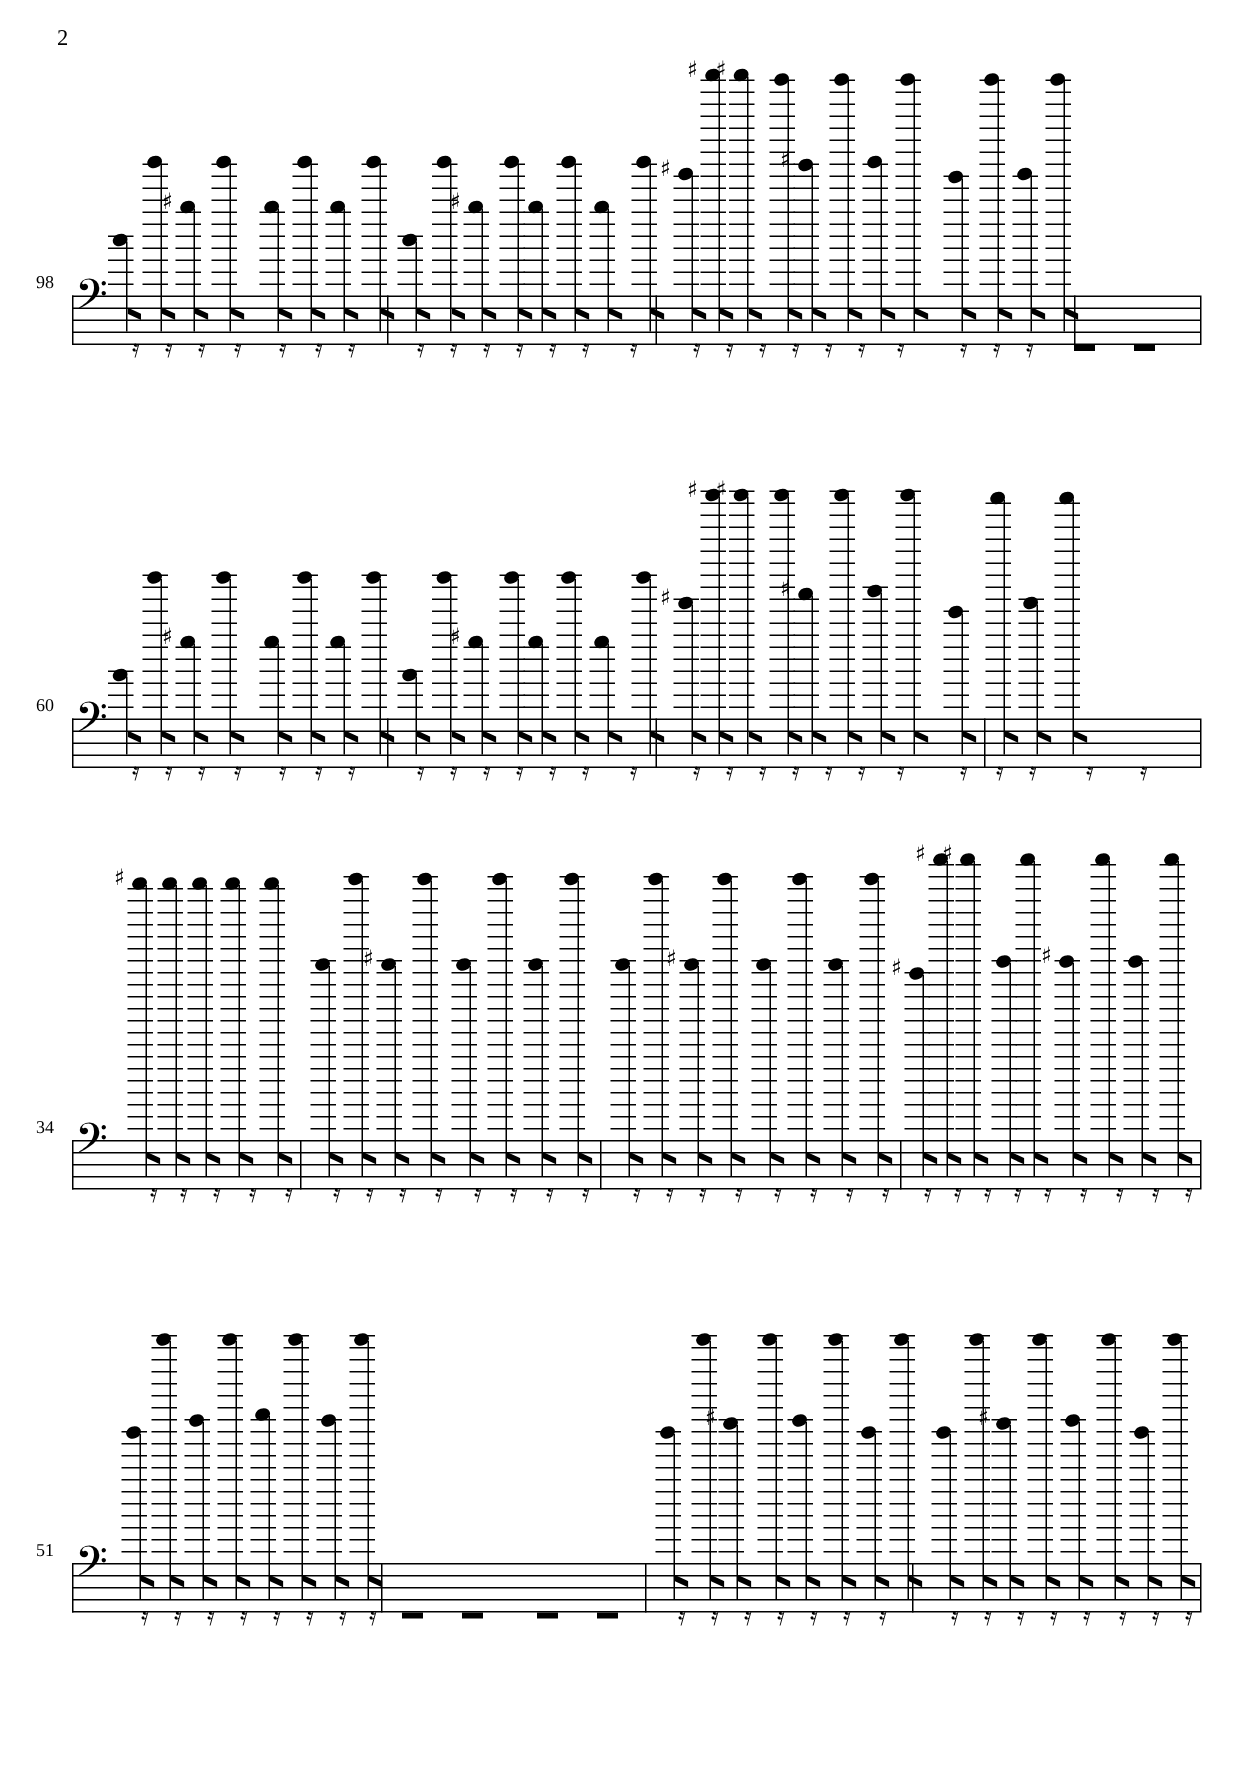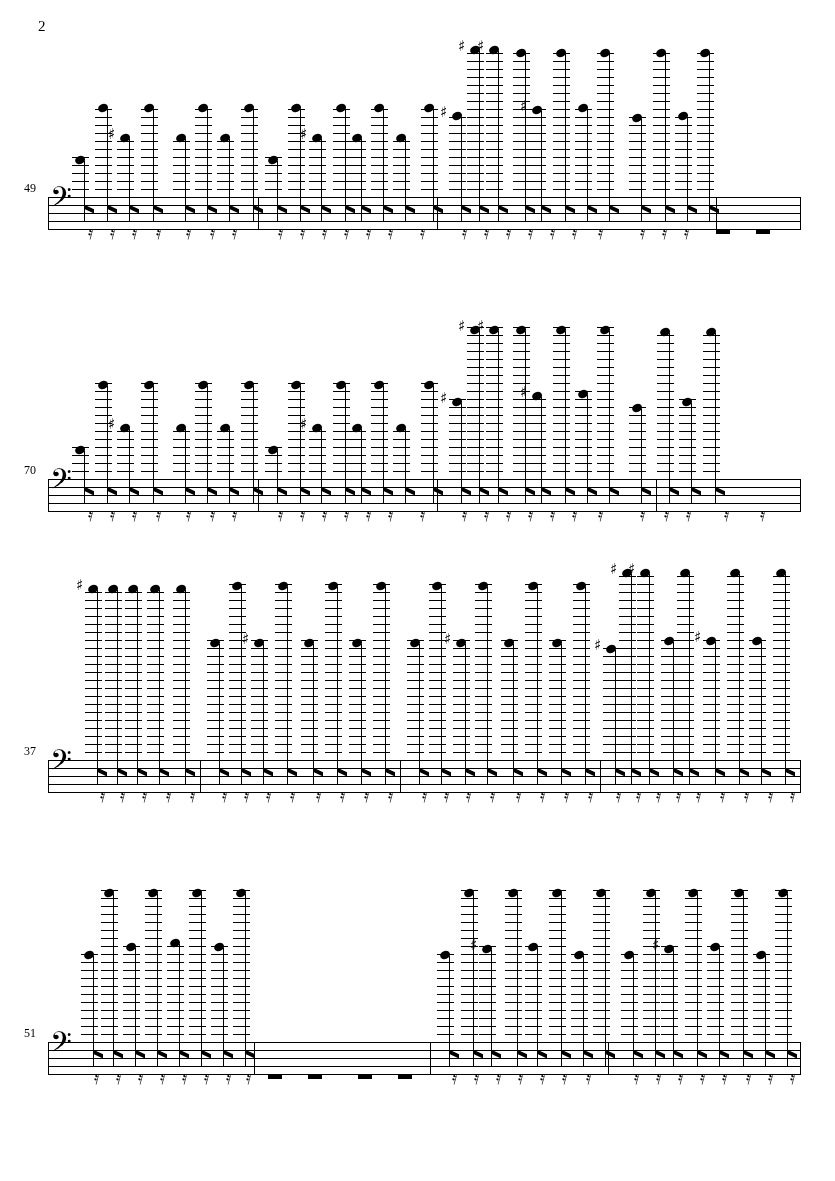"49" div.measure-number { text: 49 -> 98 }
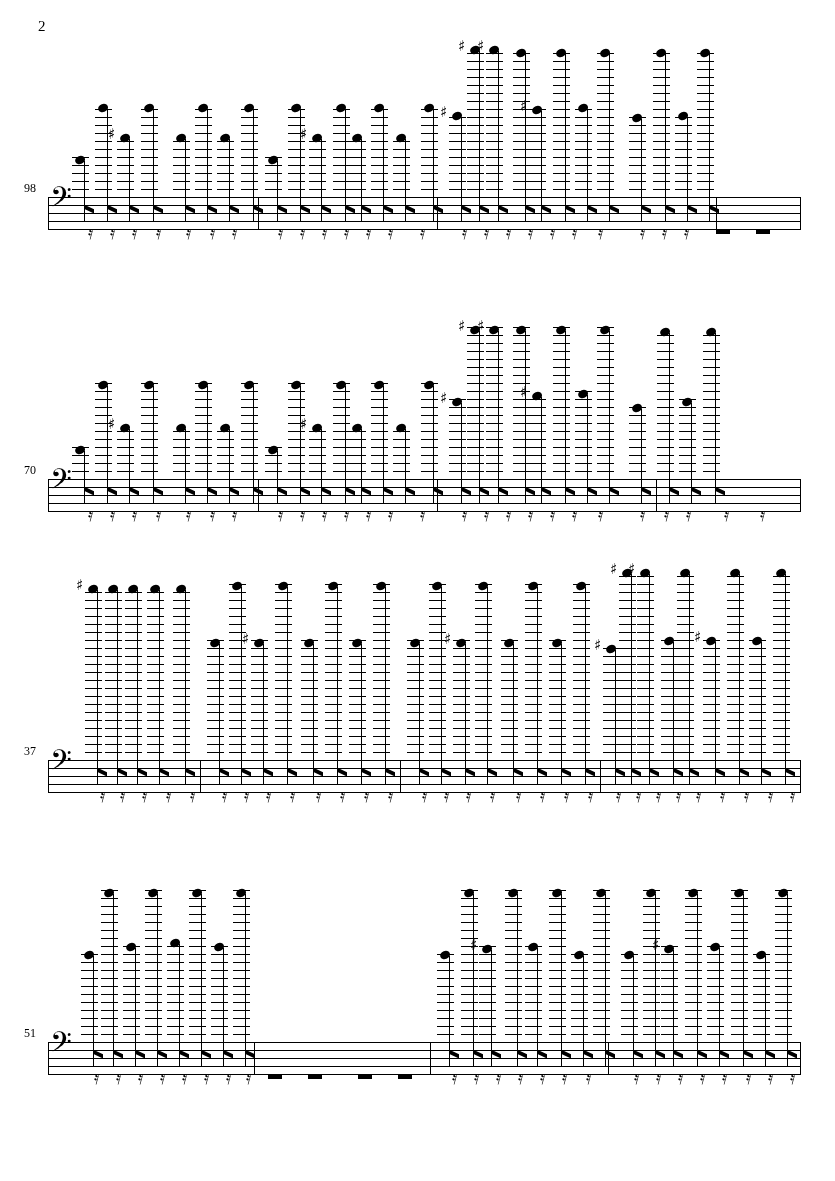"70" div.measure-number { text: 70 -> 60 }
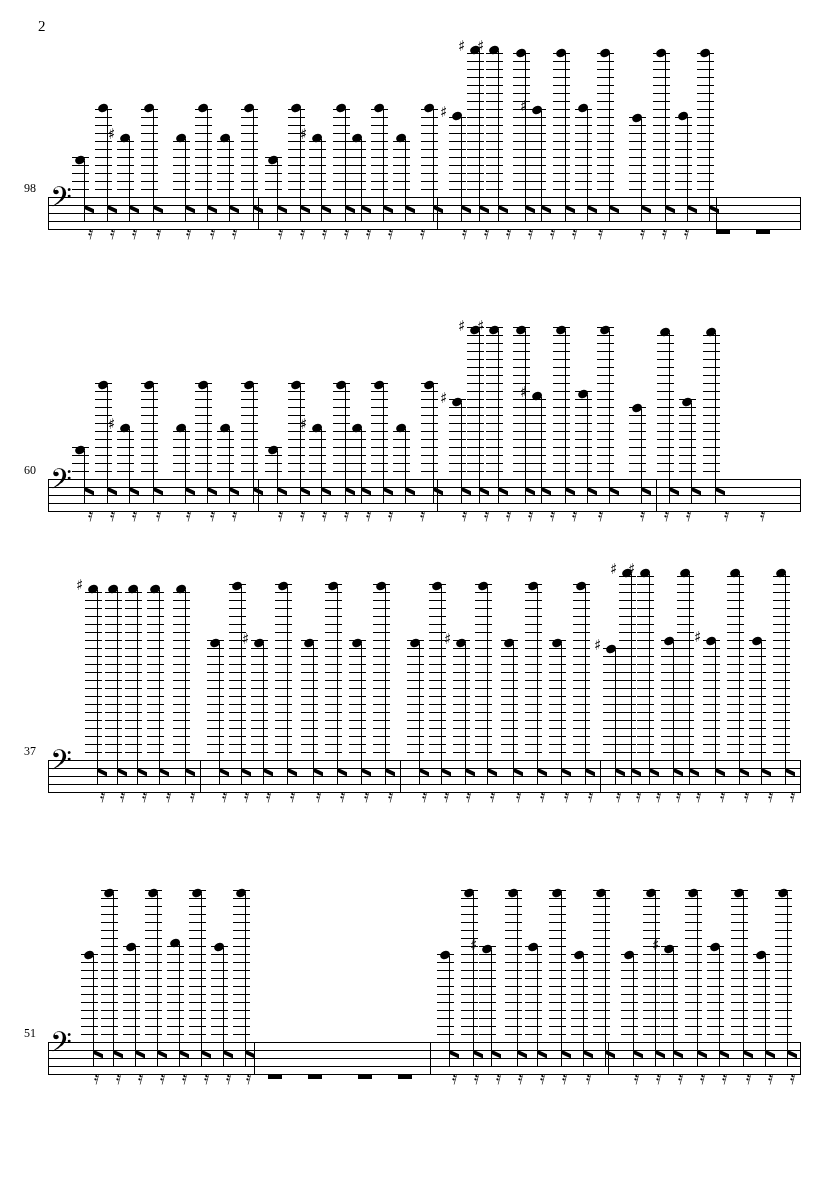"37" div.measure-number { text: 37 -> 34 }
